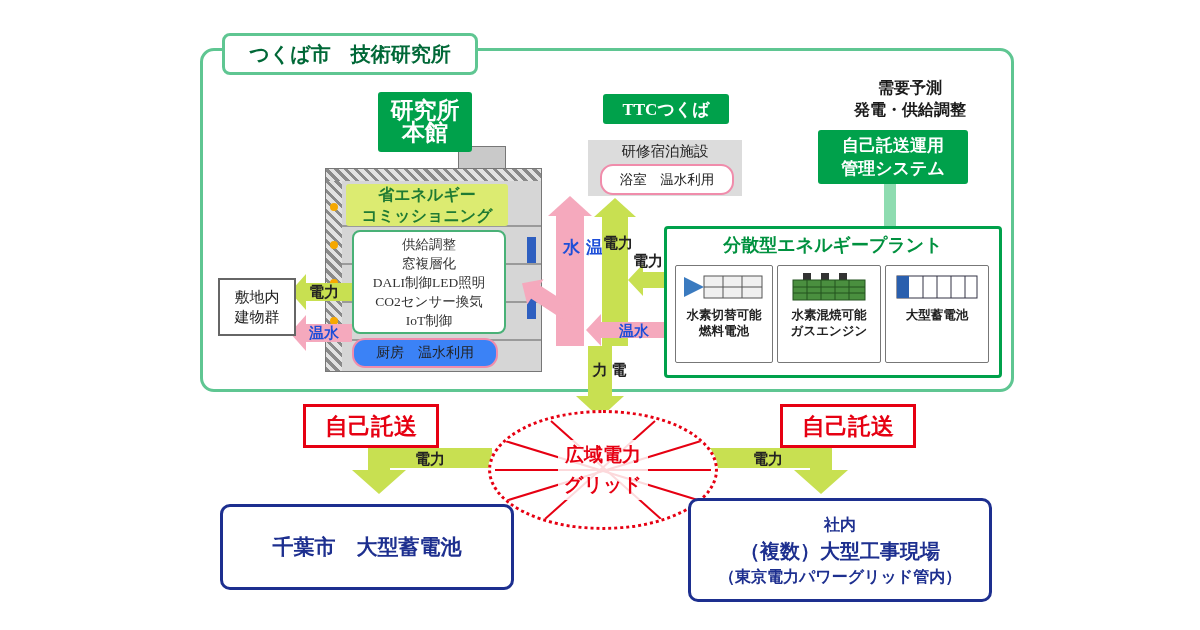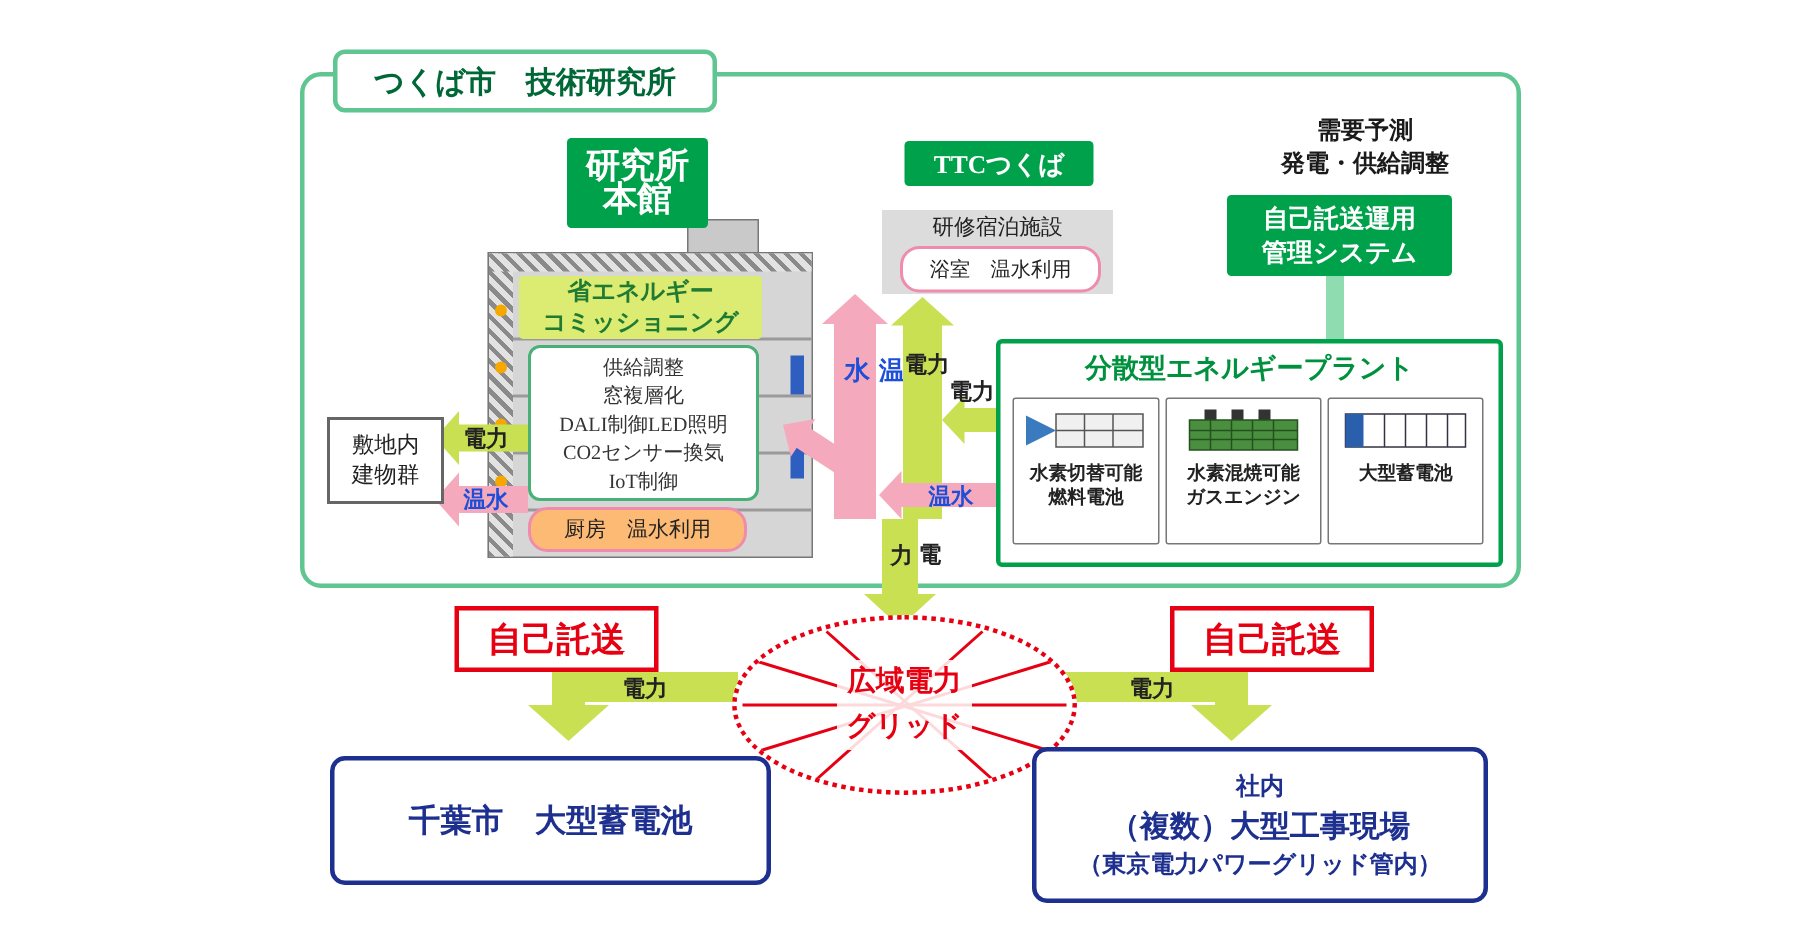"厨房 温水利用" div.ab { background: #fdba74 -> #3b82f6 }
